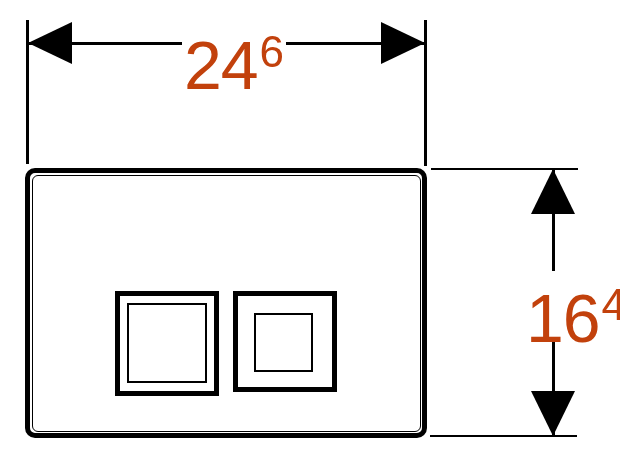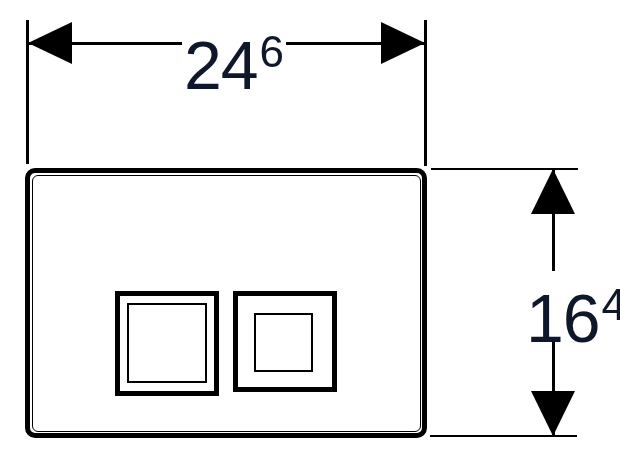"246" .canvas { color: #0f172a -> #c2410c }
